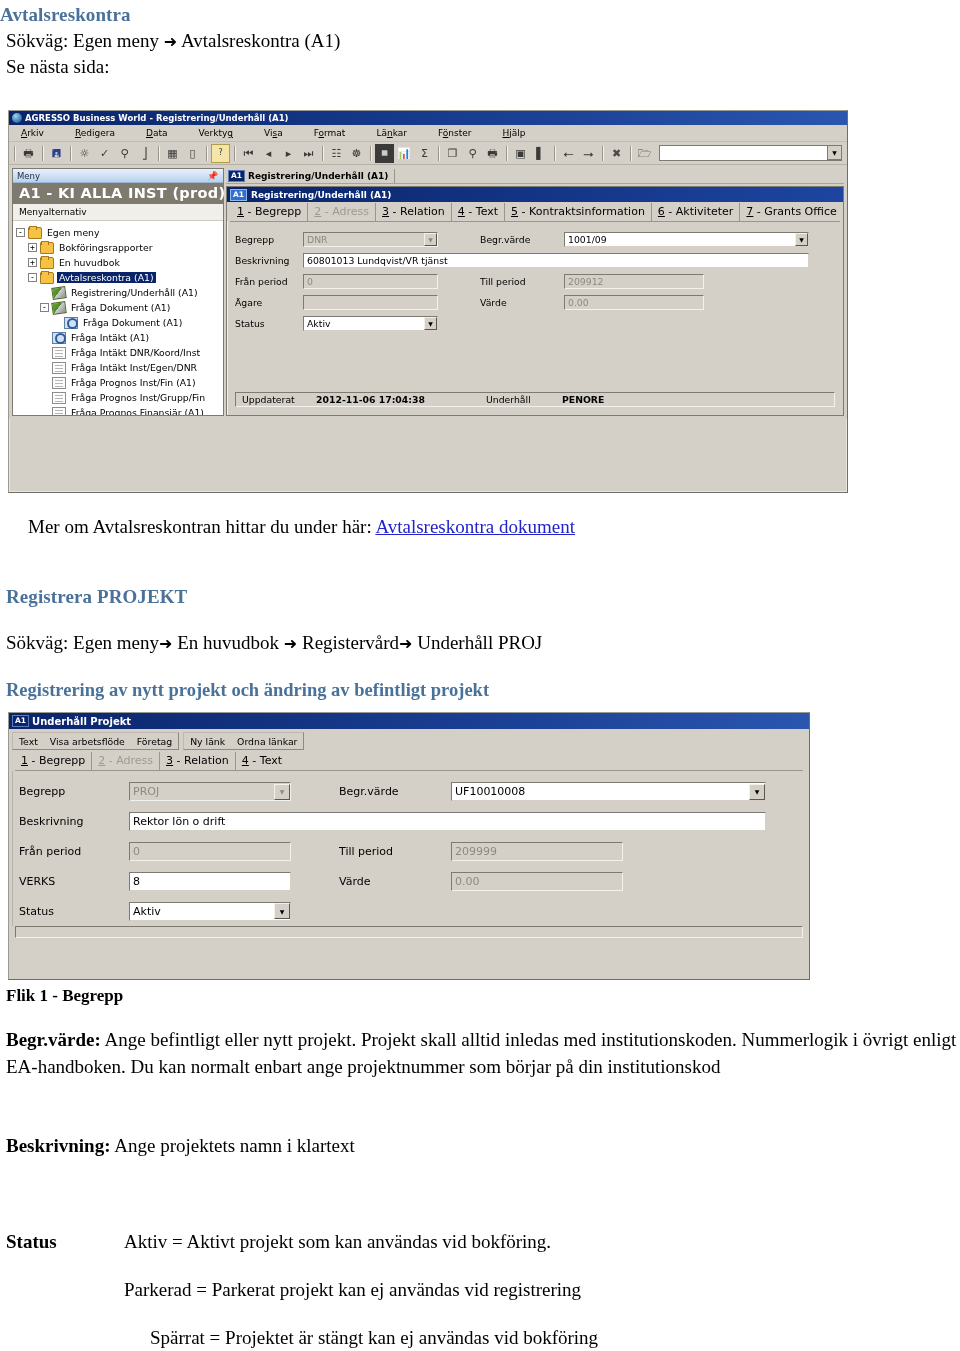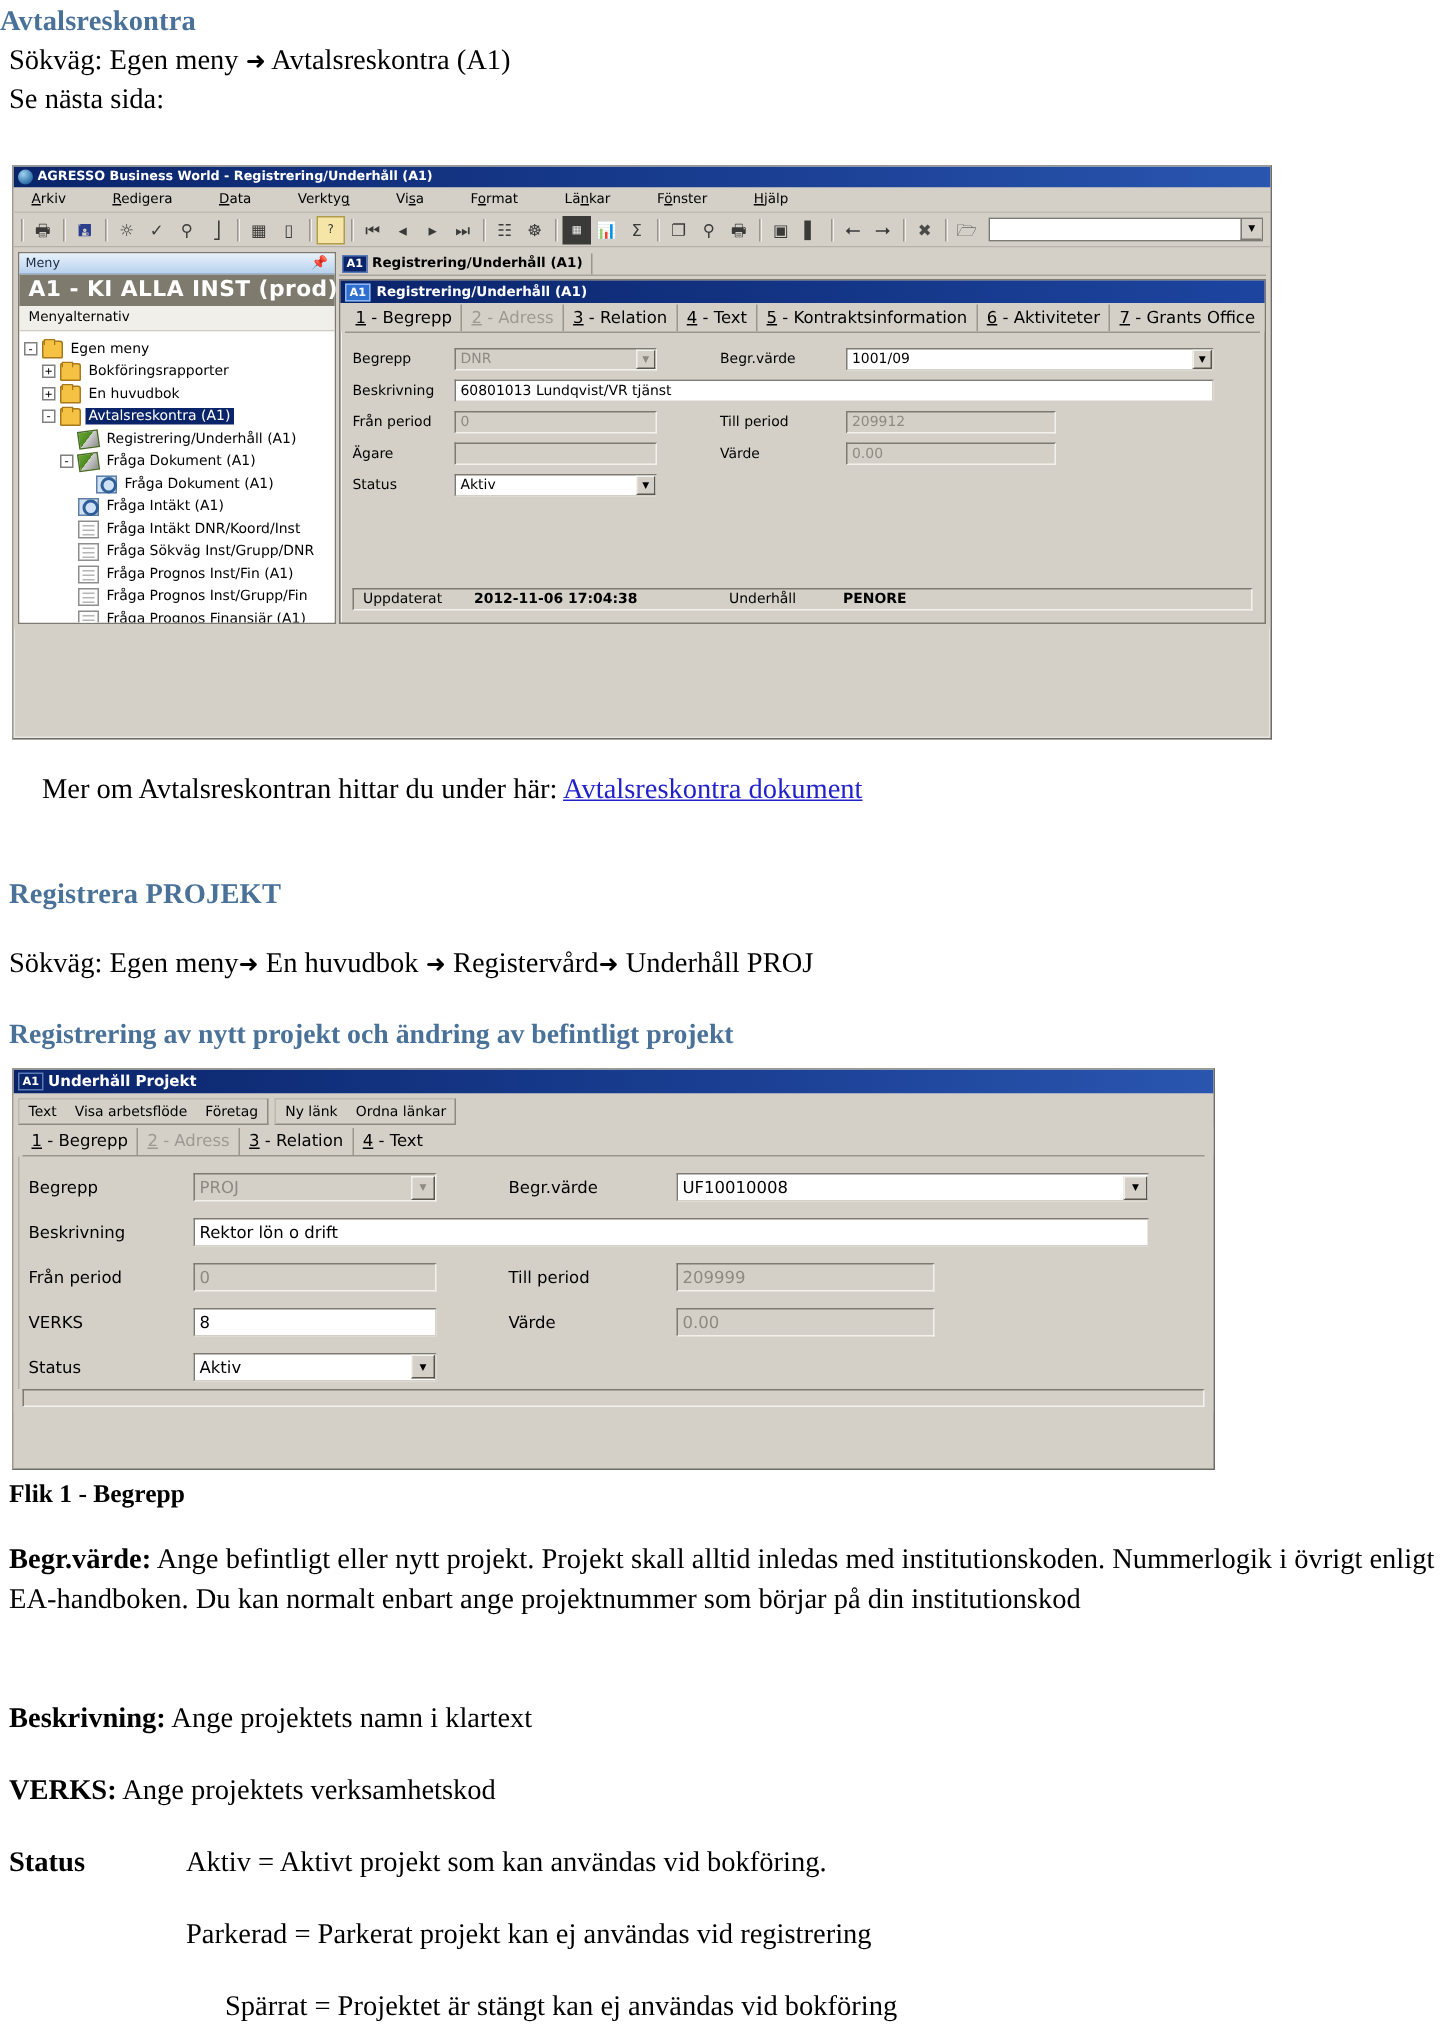"Fråga Sökväg Inst/Grupp/DNR" span.lbl { text: Sökväg Inst/Grupp/DNR -> Intäkt Inst/Egen/DNR }
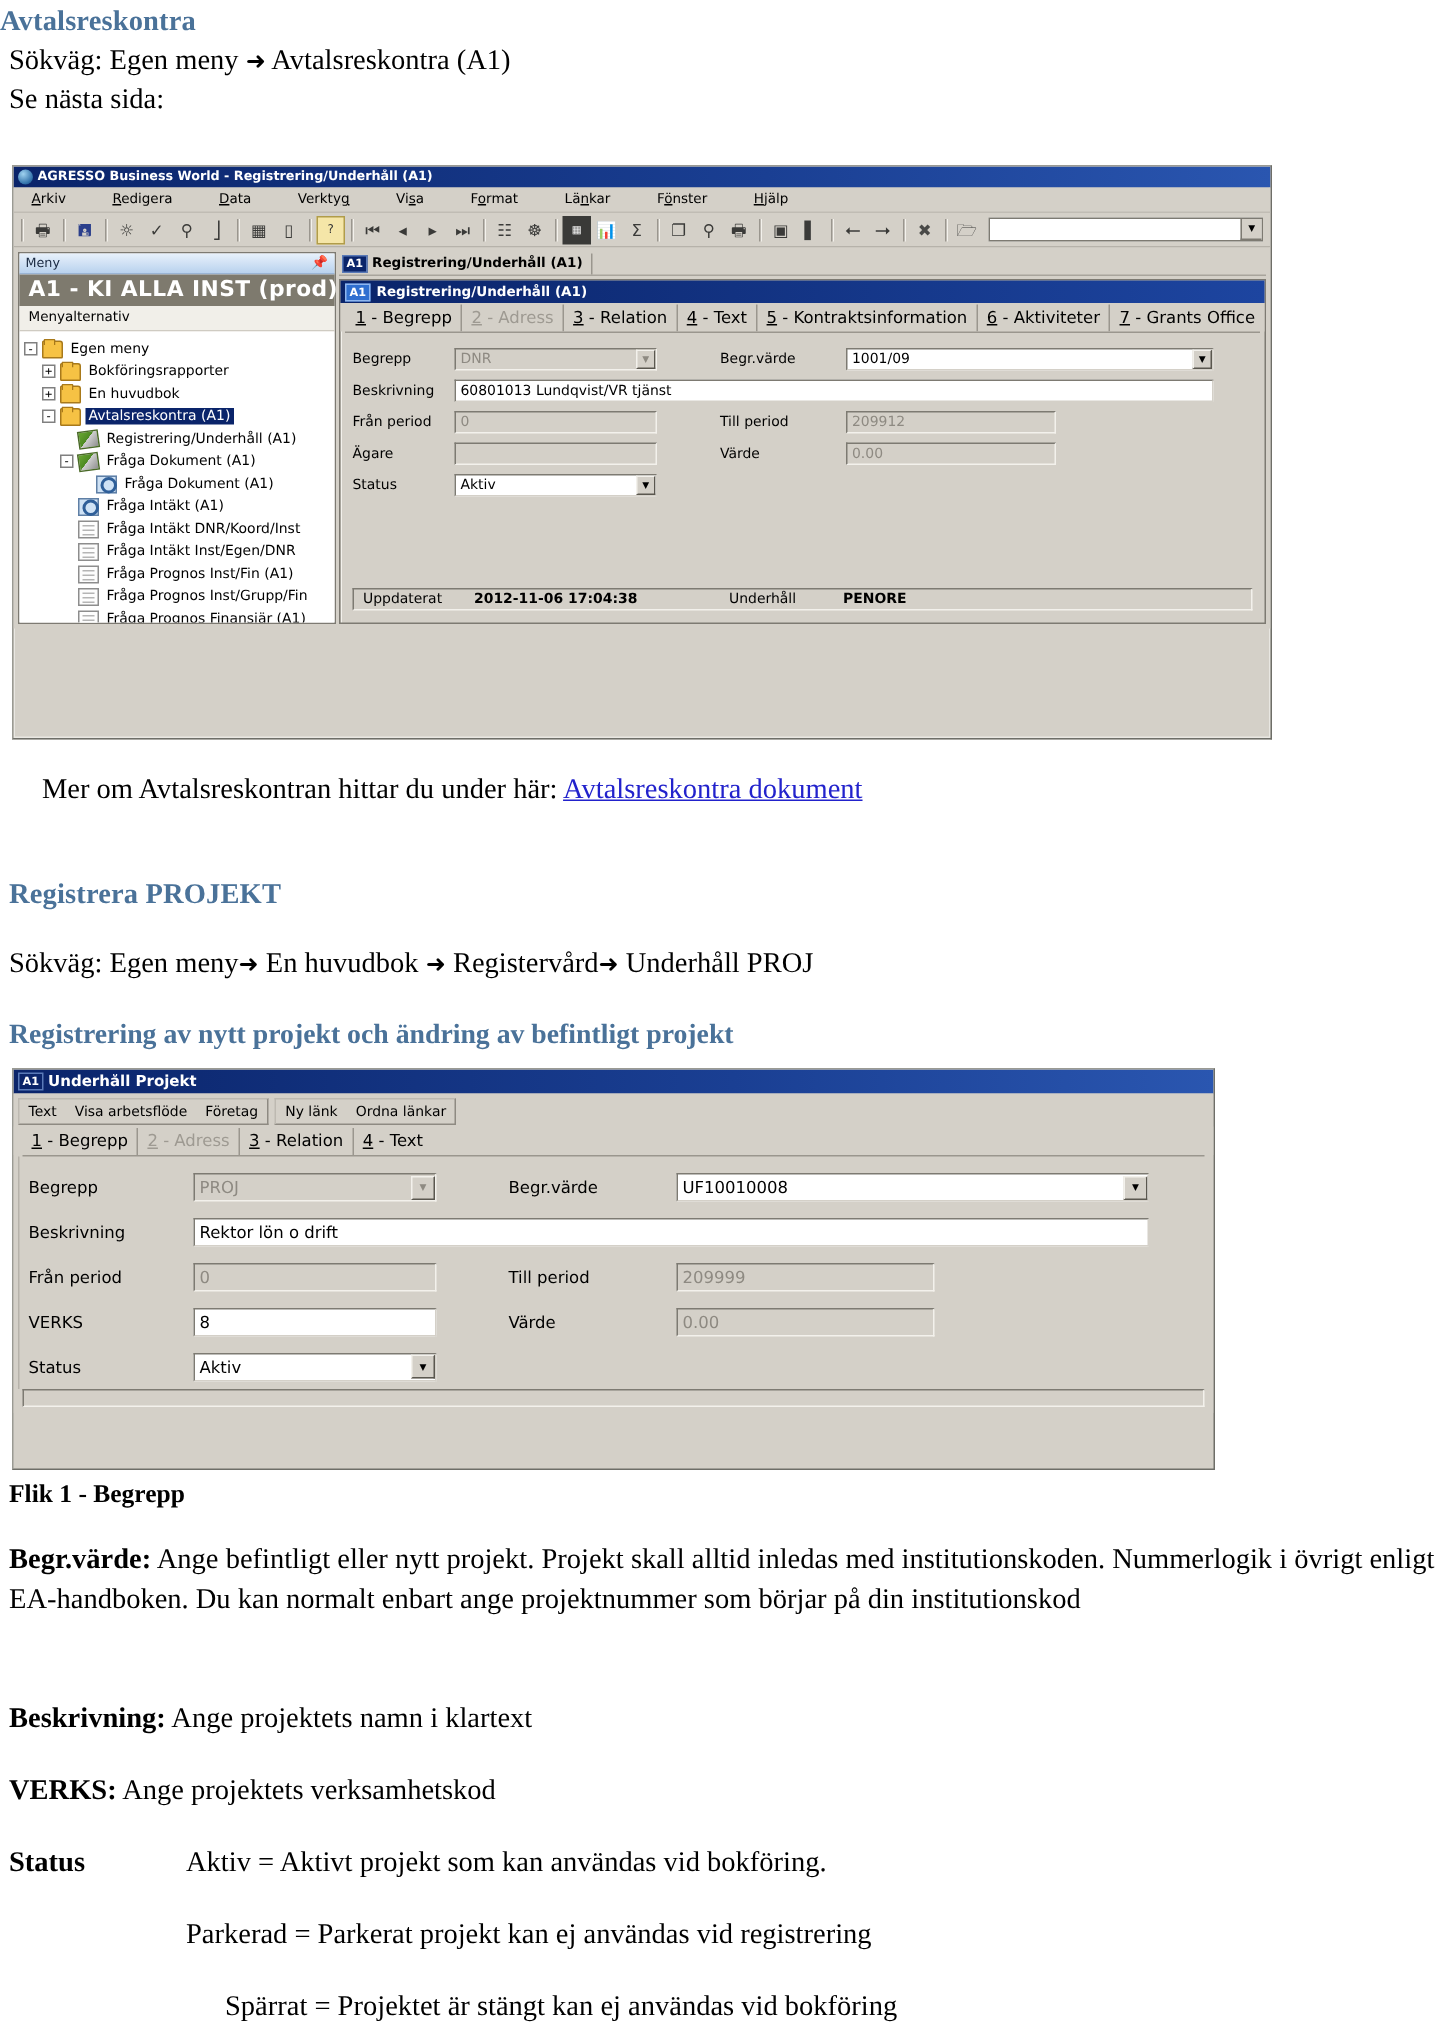"VERKS: Ange projektets verksamhetskod" div.doc-line { html: <div> <b>VERKS:</b> <span>Ange projektets verksamhetskod</span> </div> -> none }
